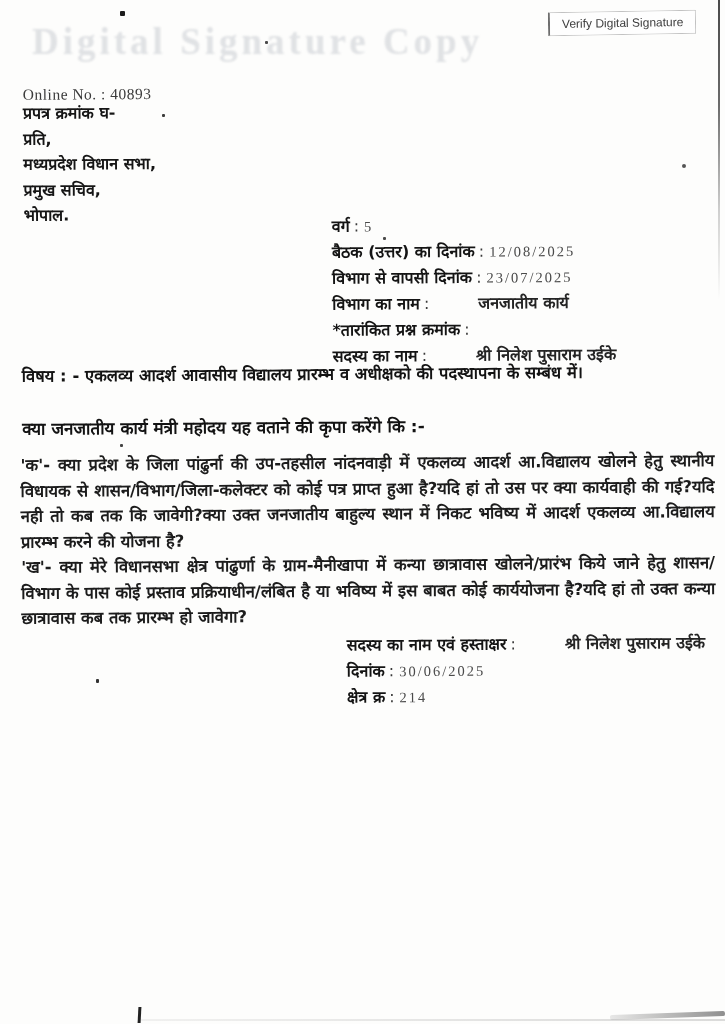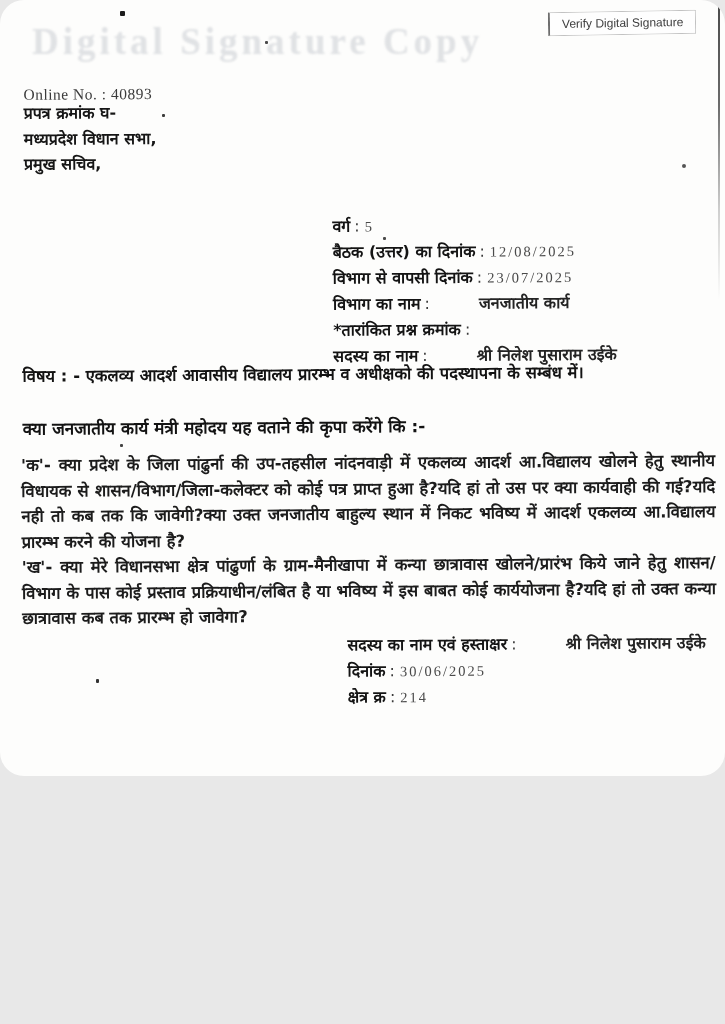"Verify Digital Signature" .page { border-radius: 24px -> none; height: 776px -> 1024px }
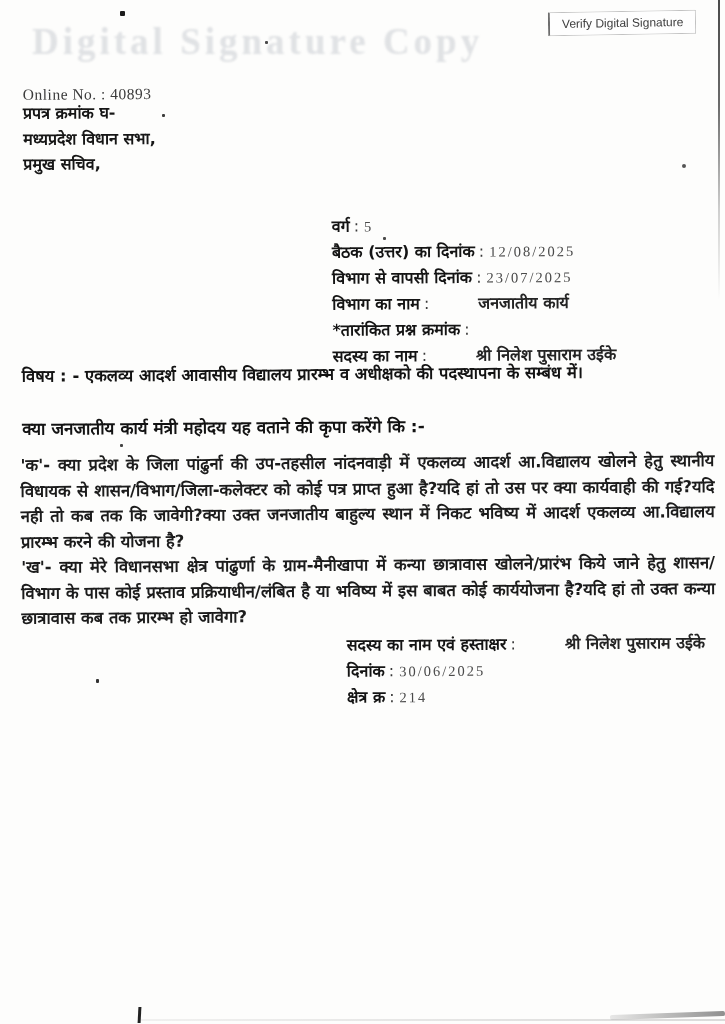"प्रति," div { html: none -> <div>प्रति,</div> }
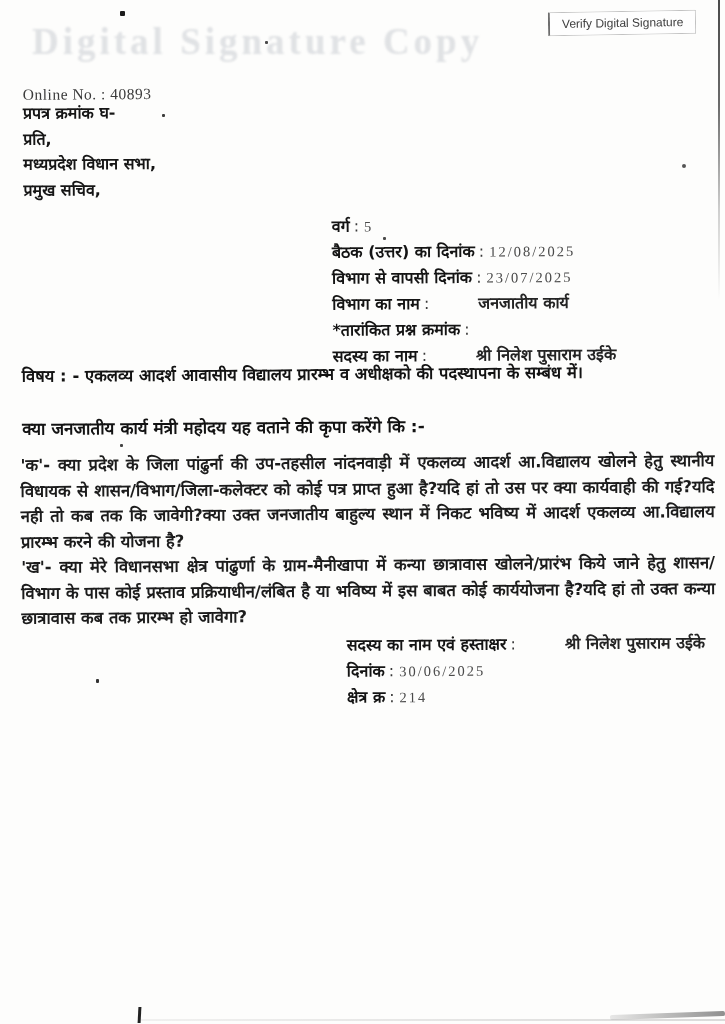"भोपाल." div { html: none -> <div>भोपाल.</div> }
